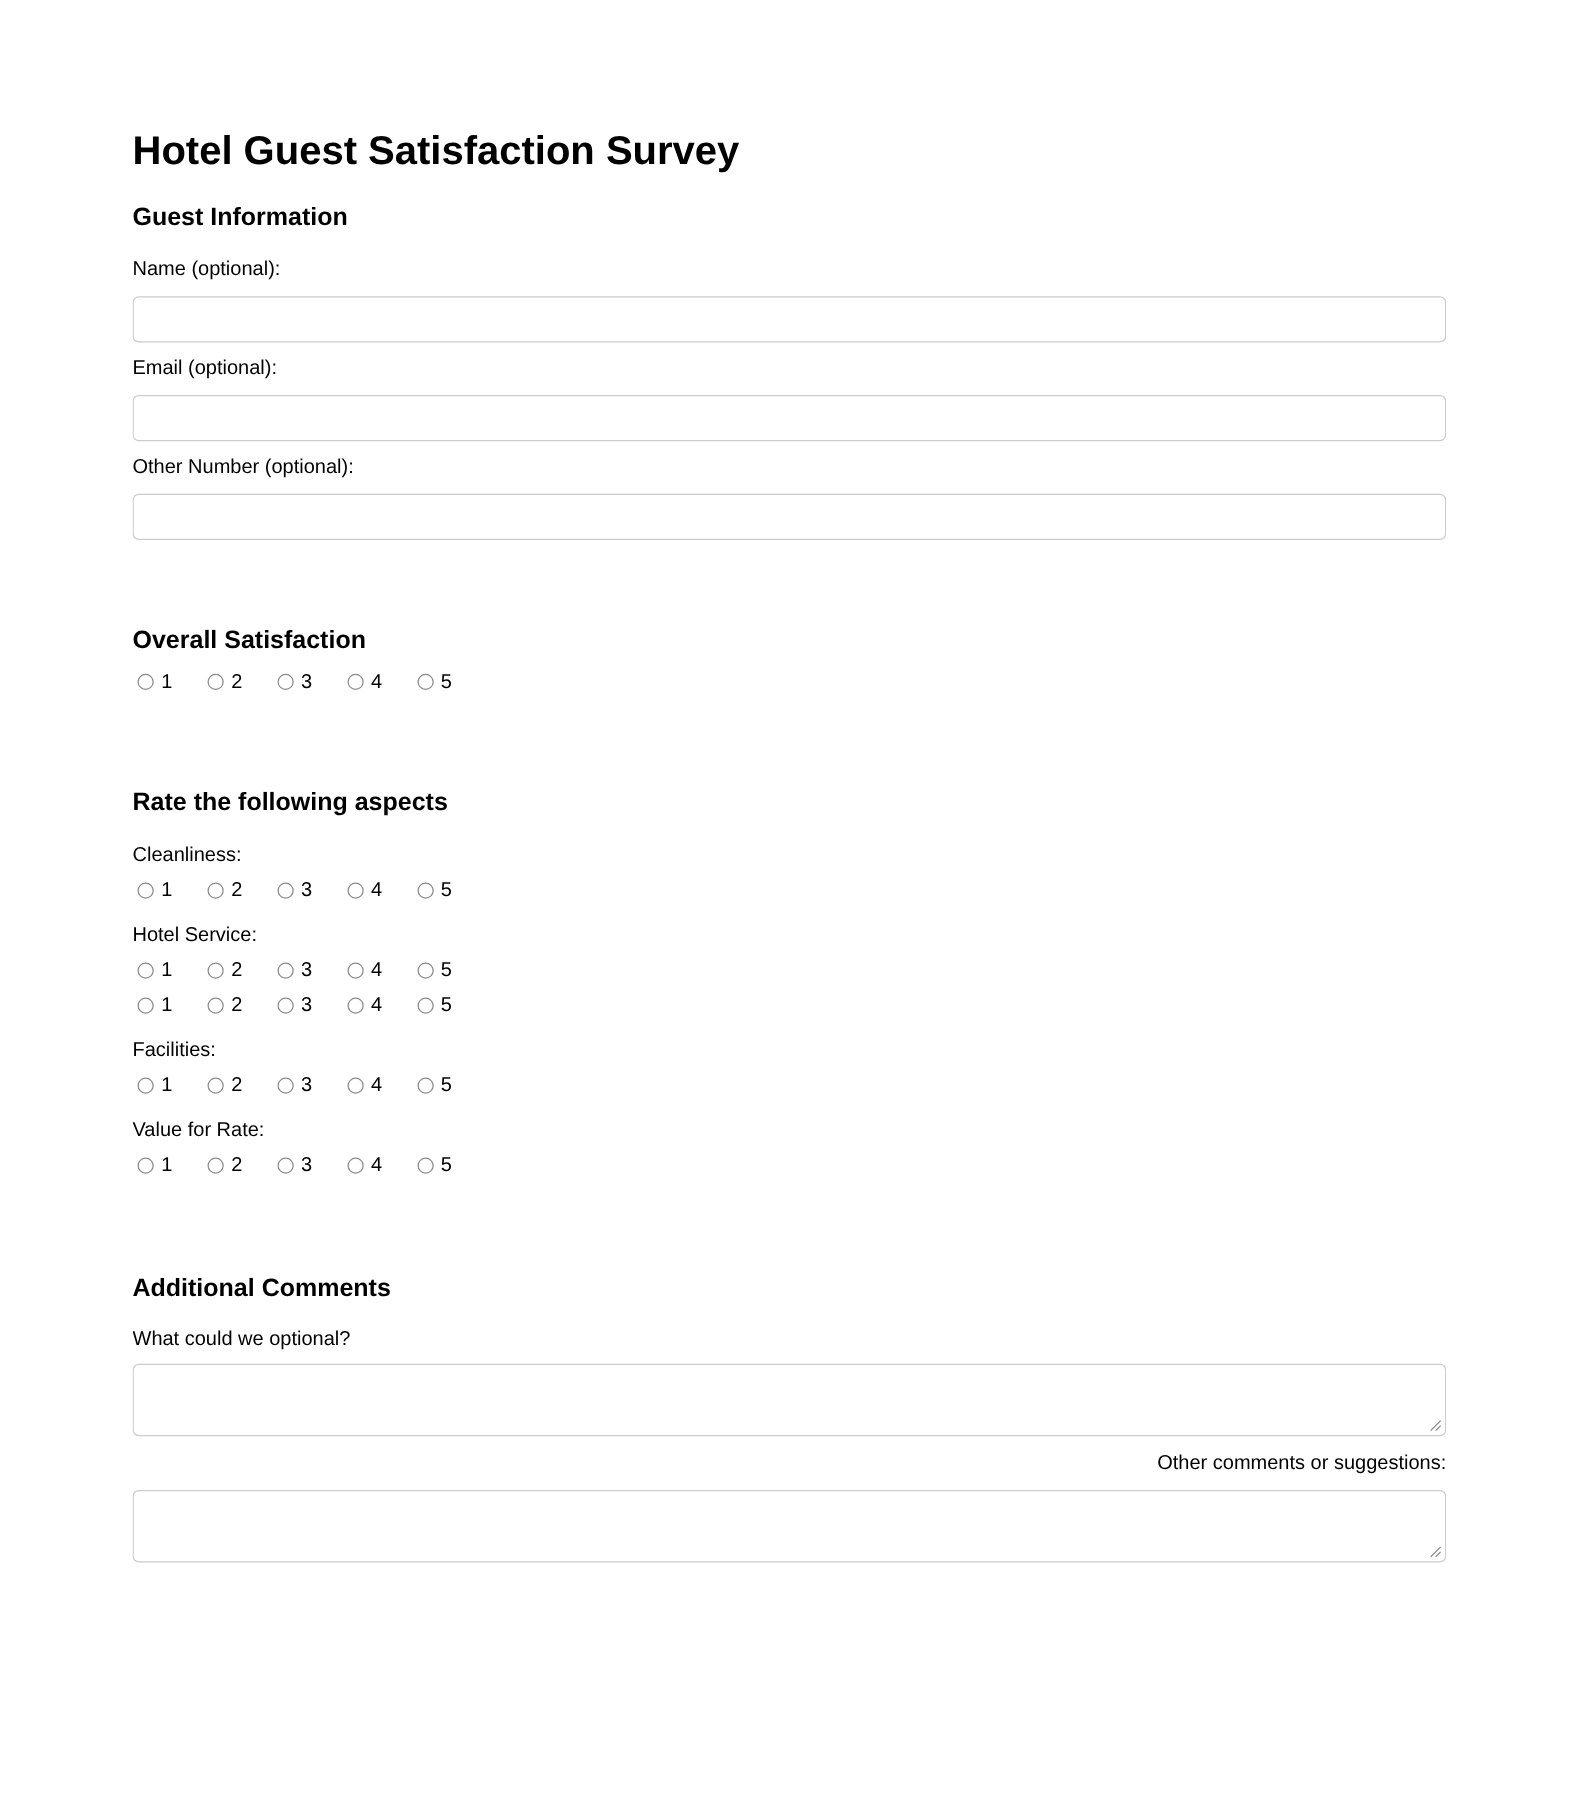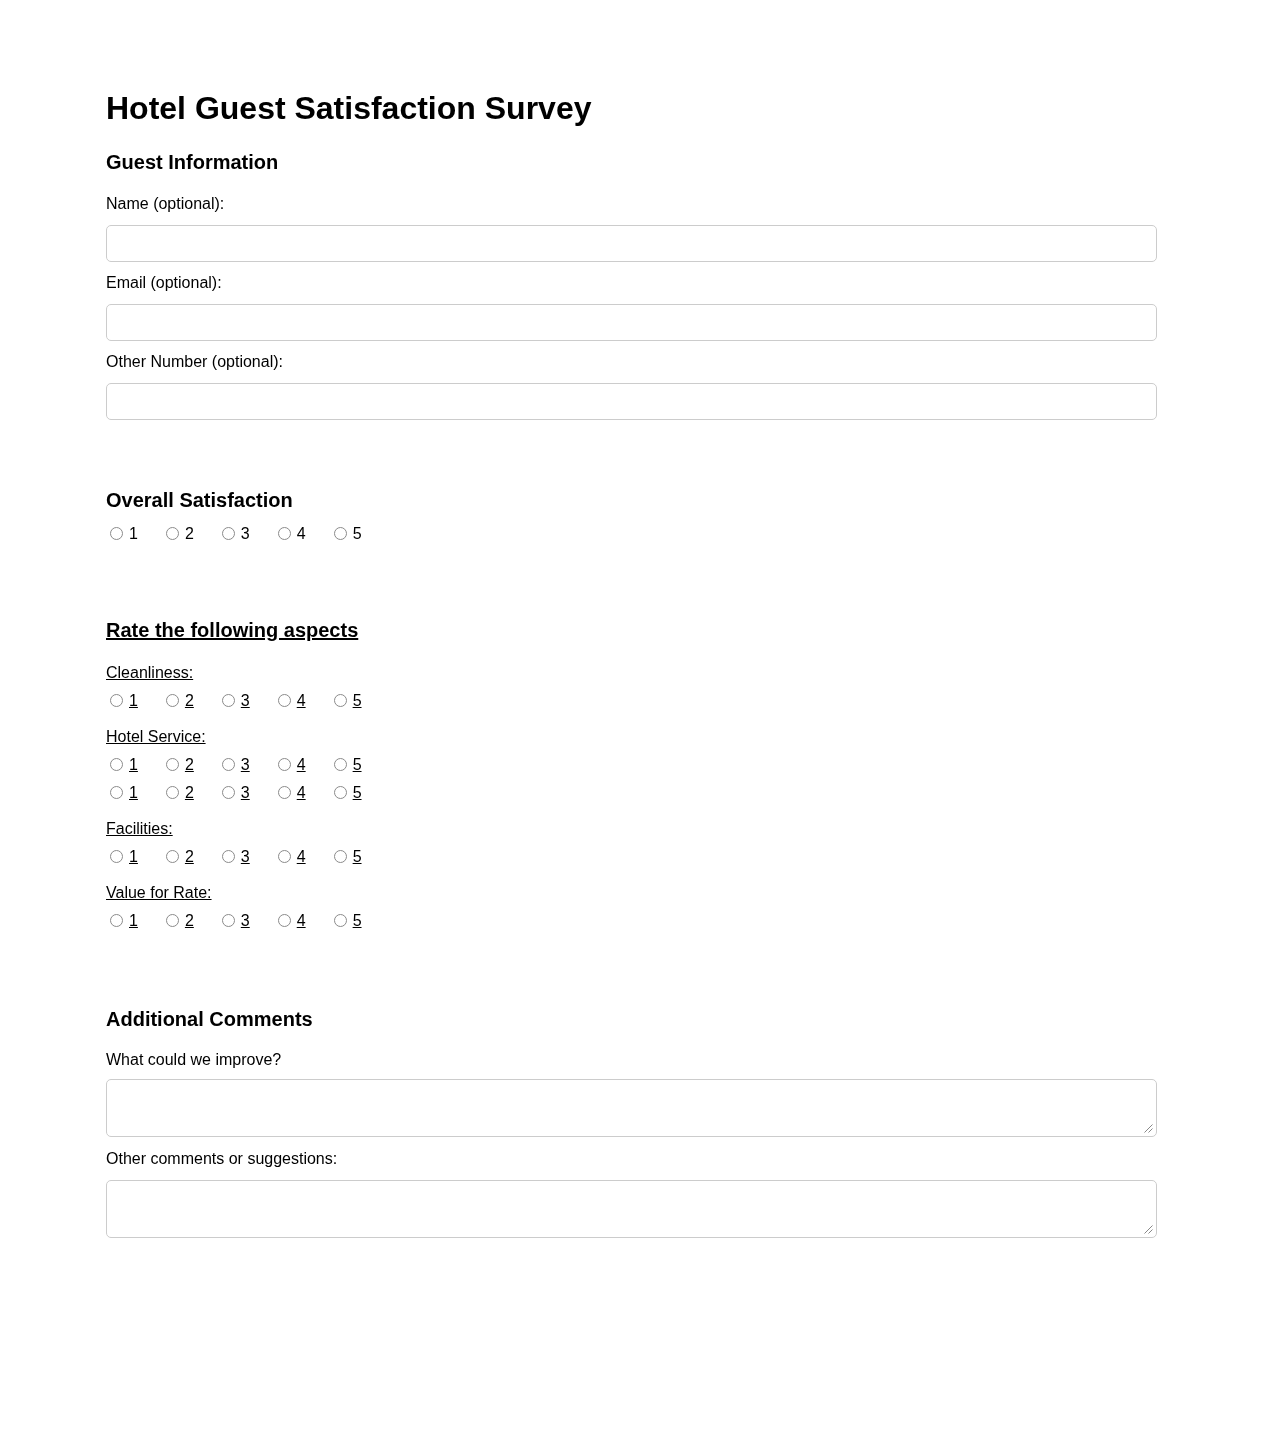"Hotel Guest Satisfaction Survey" .page { margin: 0 auto -> 12px auto }
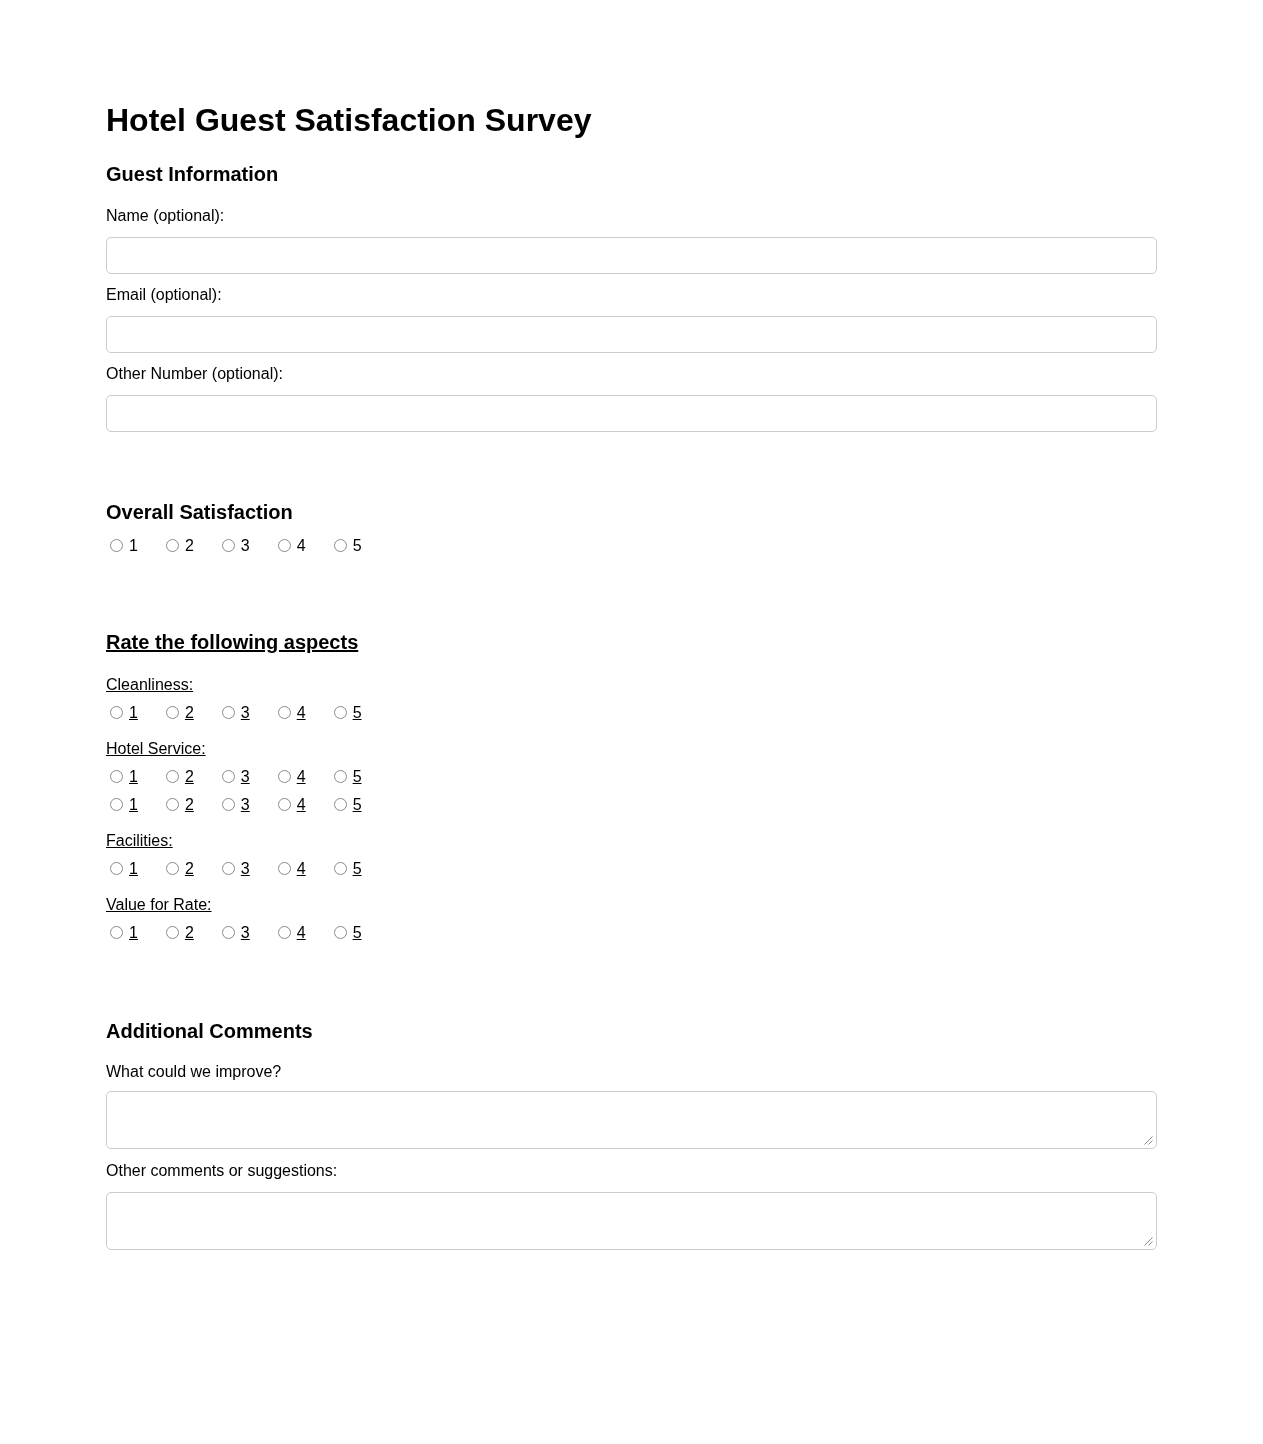"Rate the following aspects" .sec-aspects { text-decoration: underline -> none }
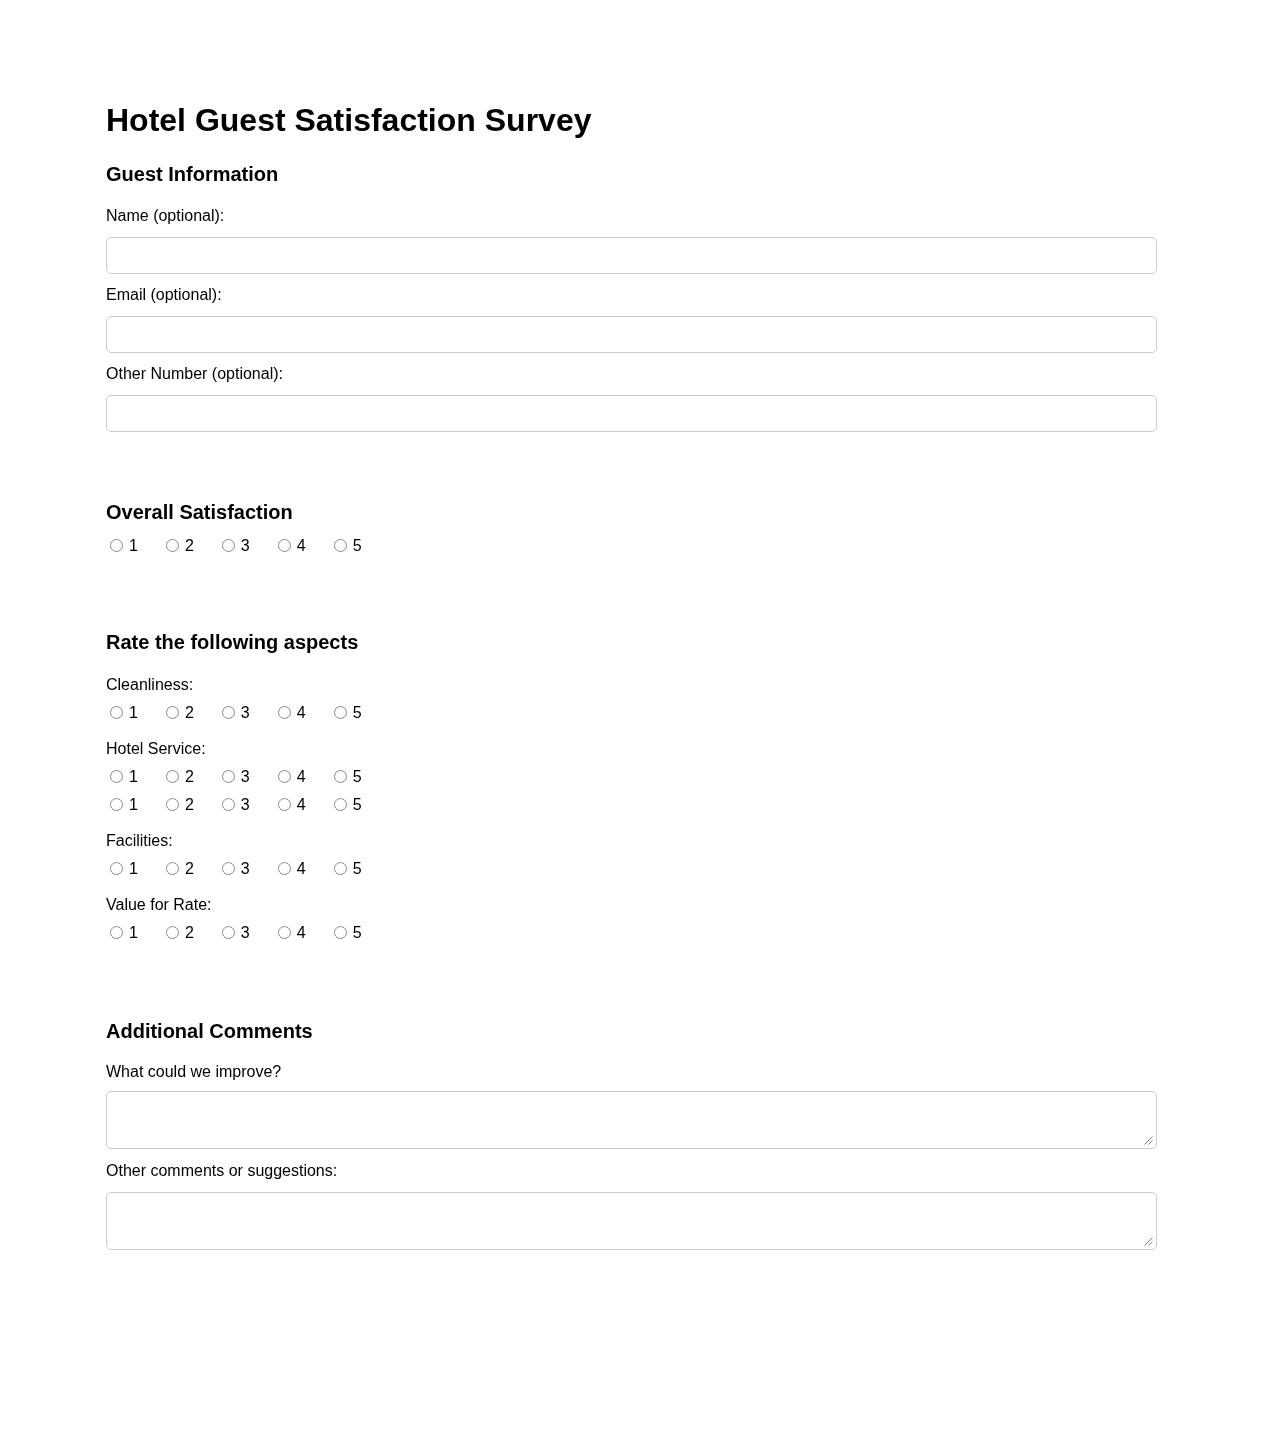"What could we improve?" p.comment-q { text: improve -> optional }
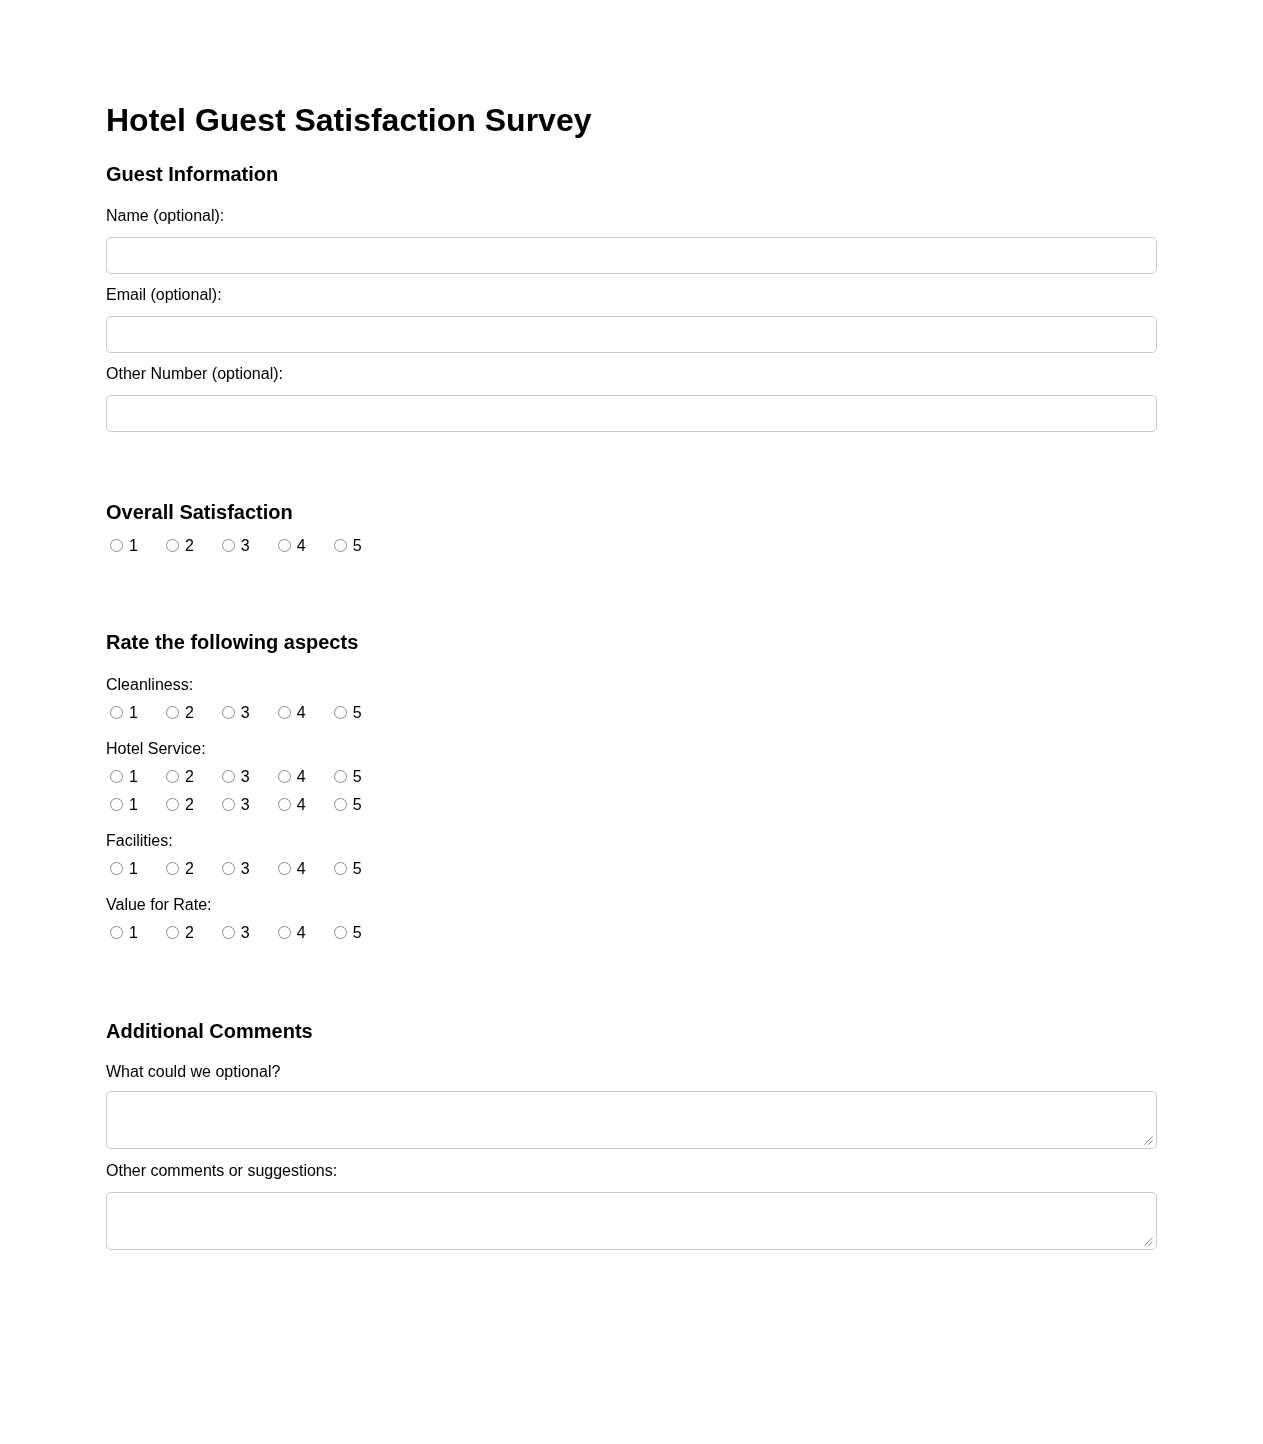"Other comments or suggestions:" .comment-q.second { text-align: none -> right }
